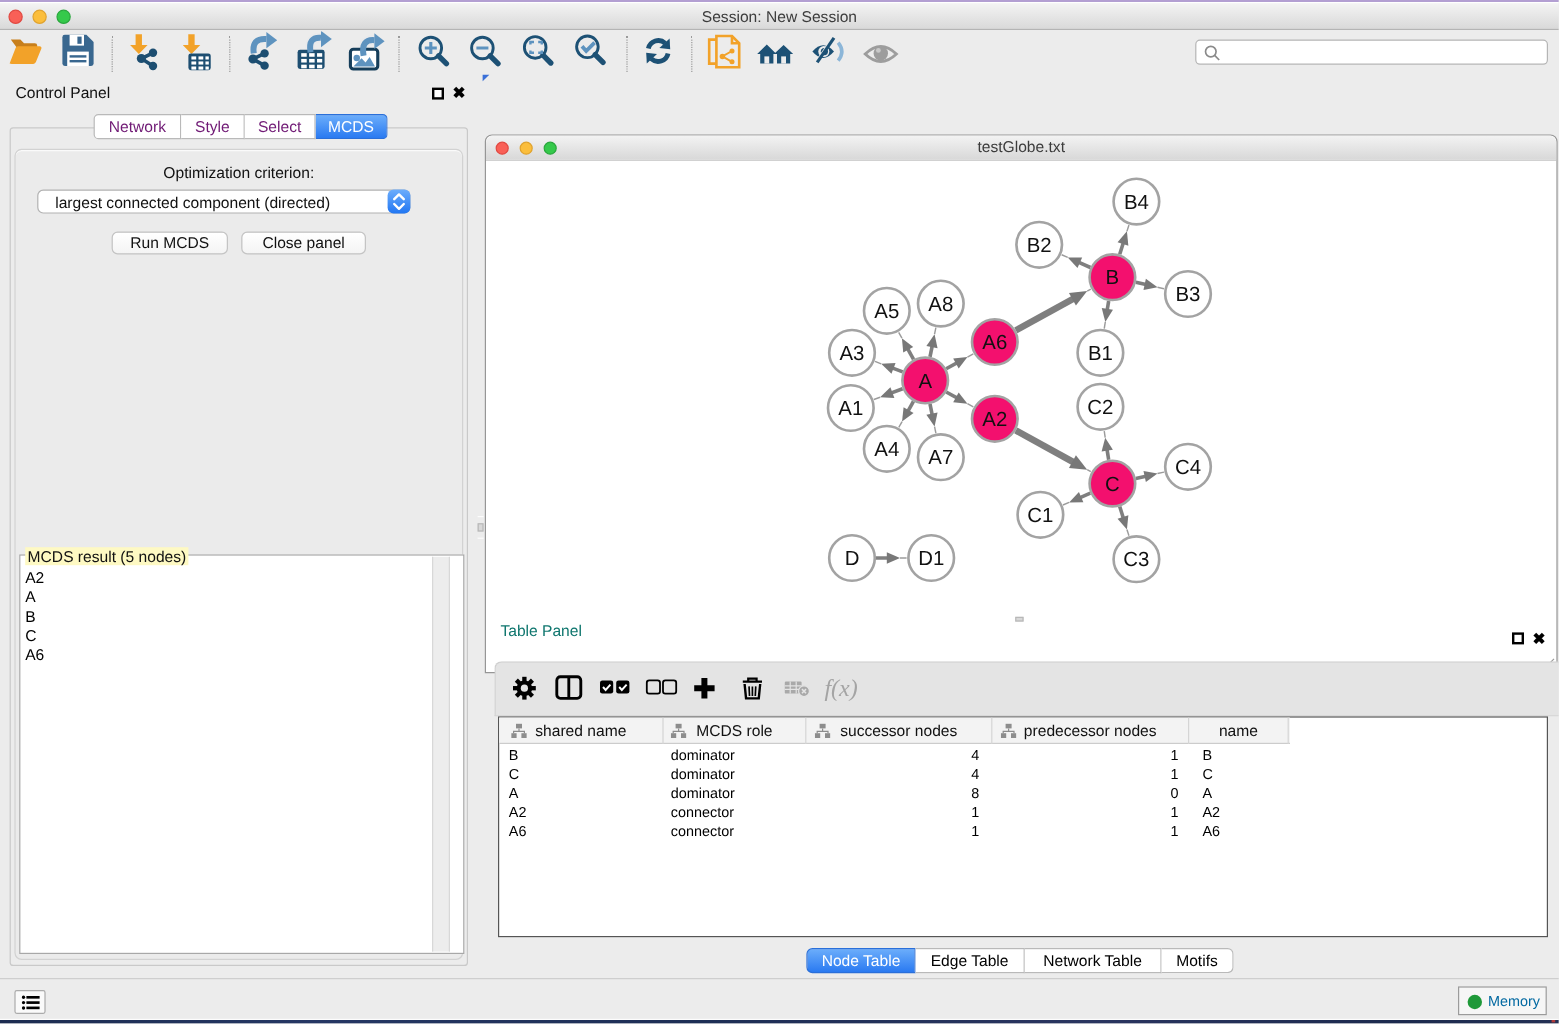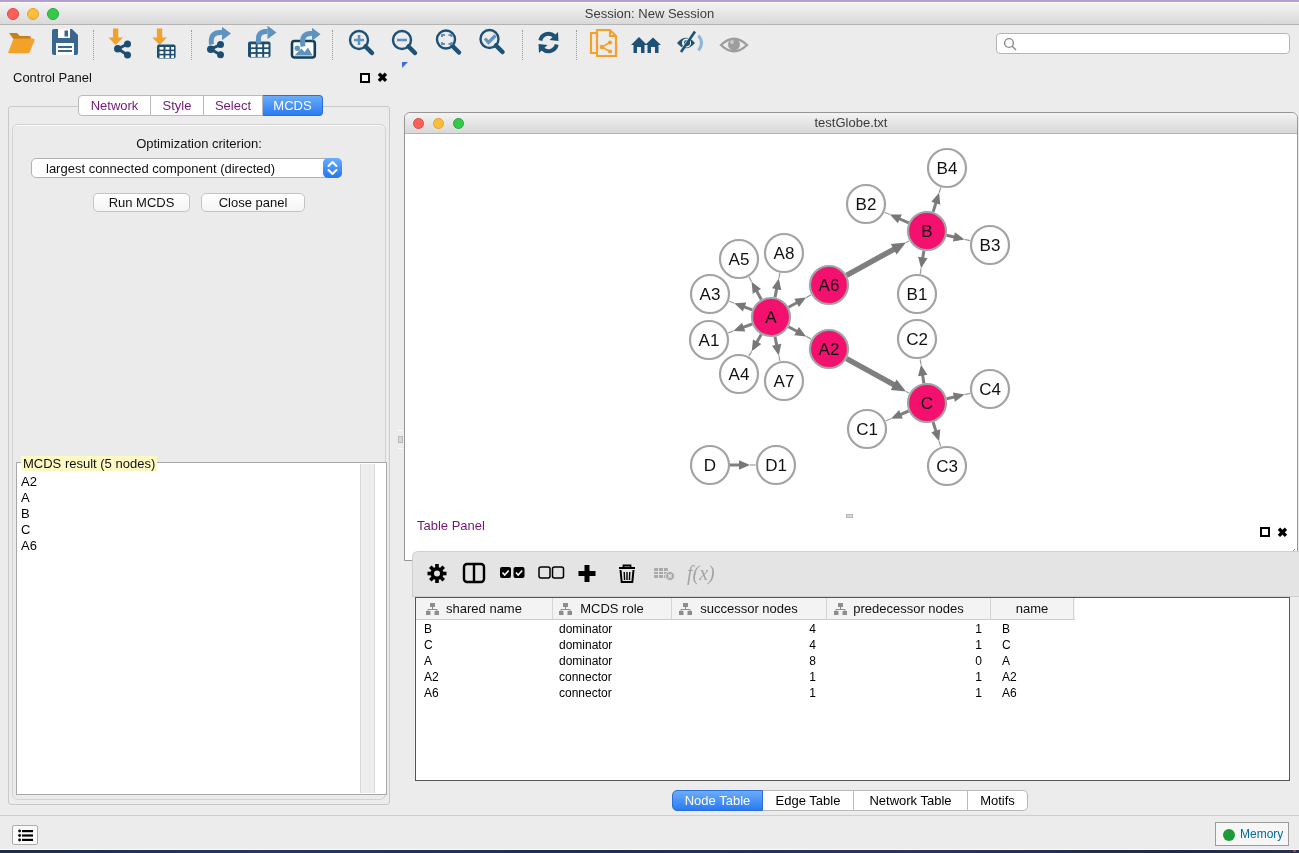"Table Panel" #tp-title { color: #701a75 -> #0f766e }
